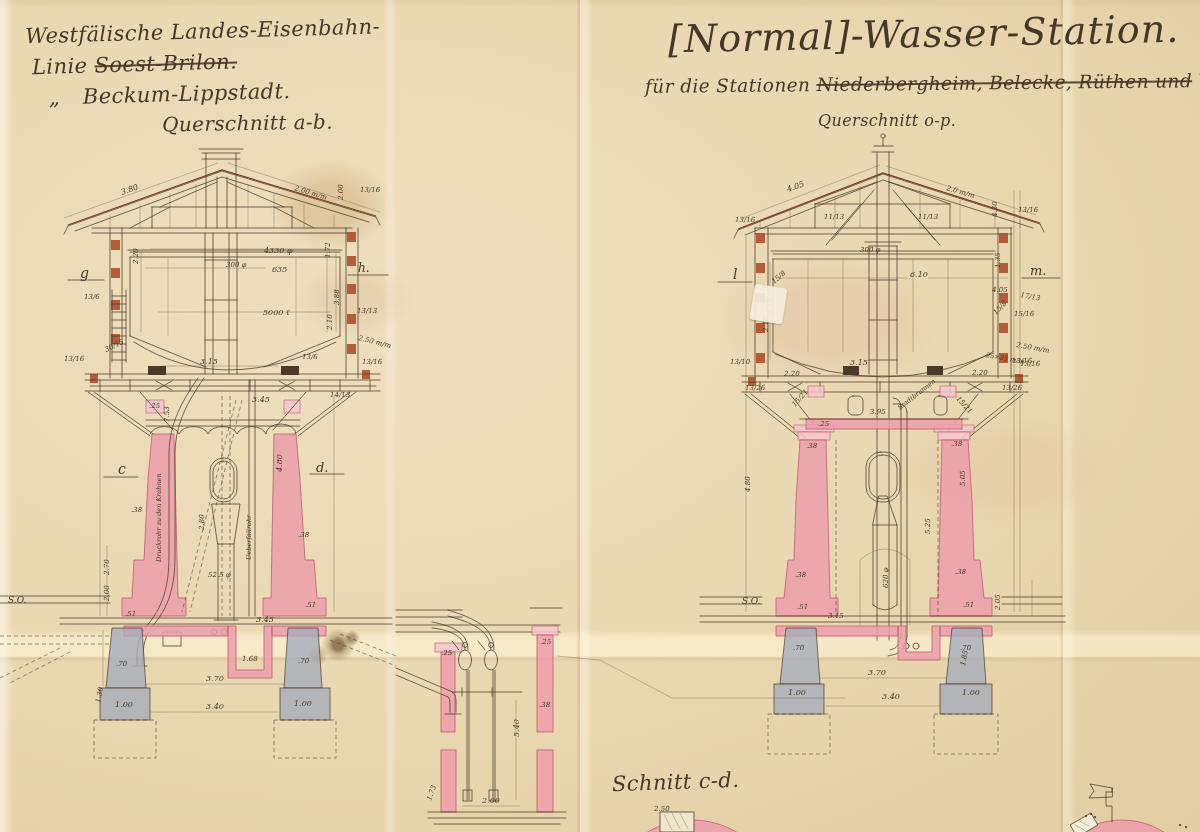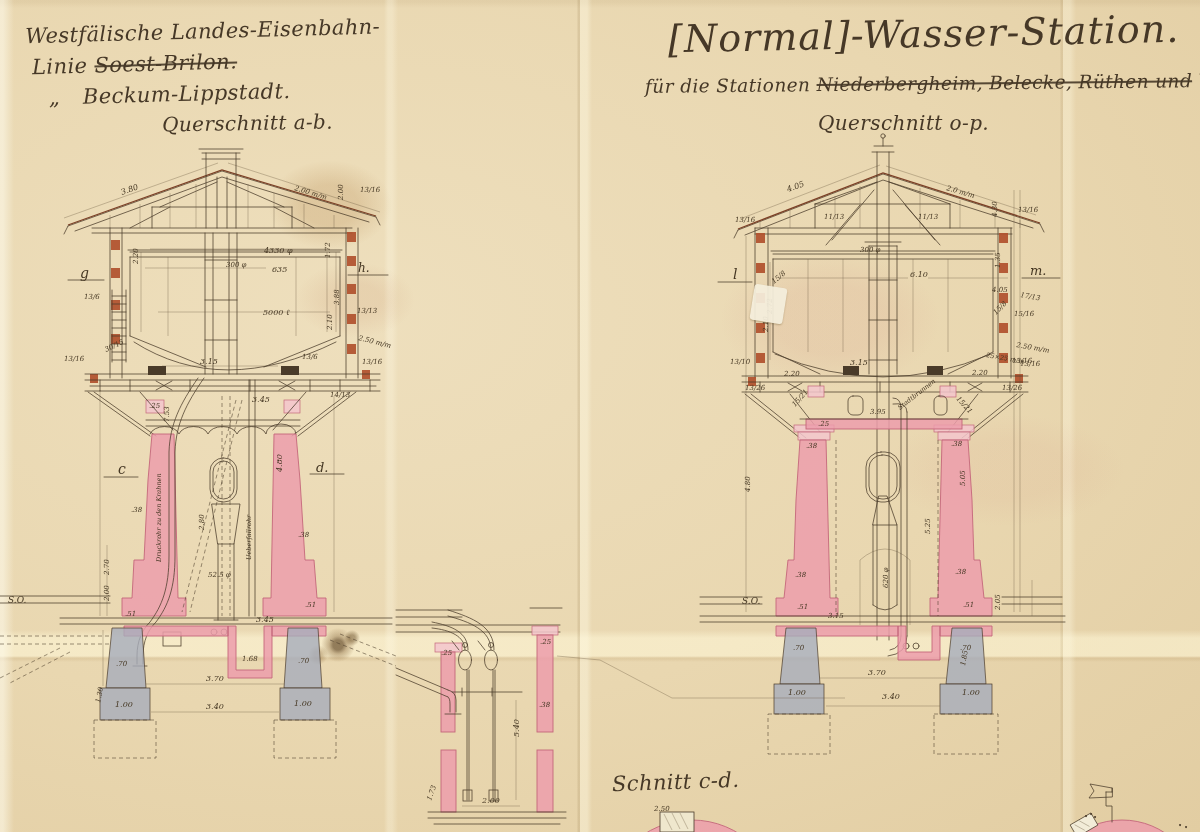"Querschnitt o-p." .cap-o { font-size: 20px -> 16px }
